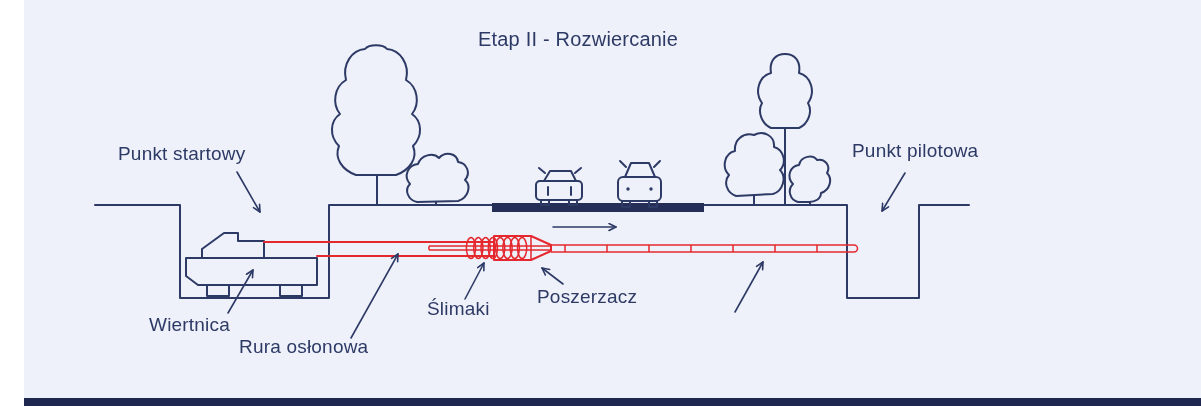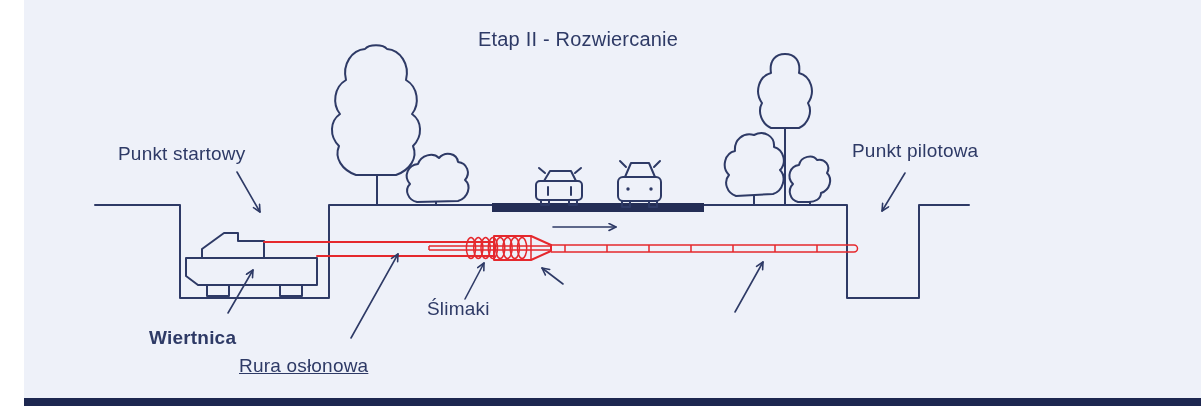"Poszerzacz" div.lbl { html: none -> <div>Poszerzacz</div> }
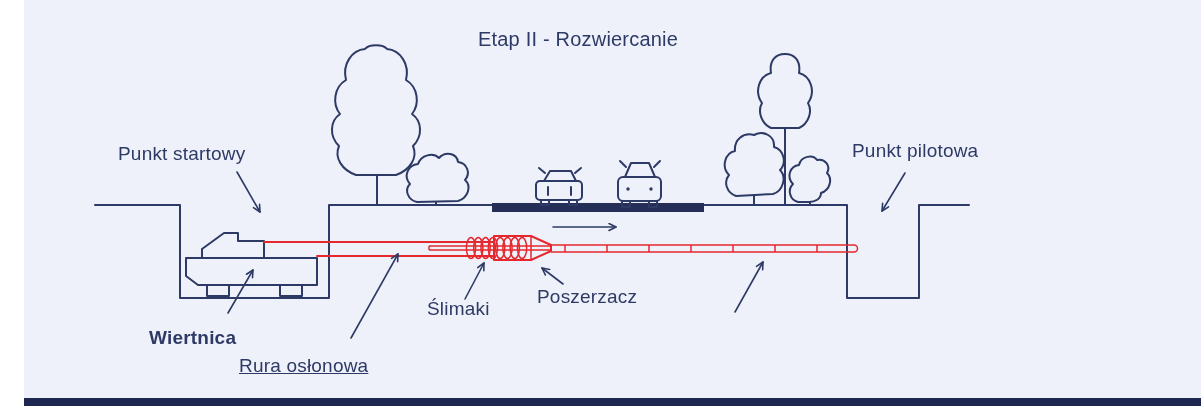"Wiertnica" div.lbl { font-weight: bold -> none; top: 327px -> 314px }
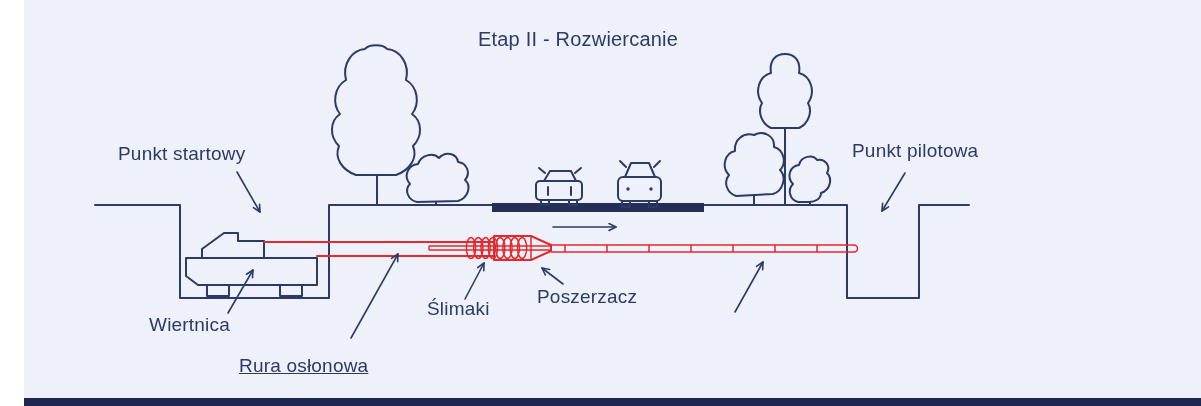"Rura osłonowa" div.lbl { text-decoration: underline -> none; top: 355px -> 336px }
